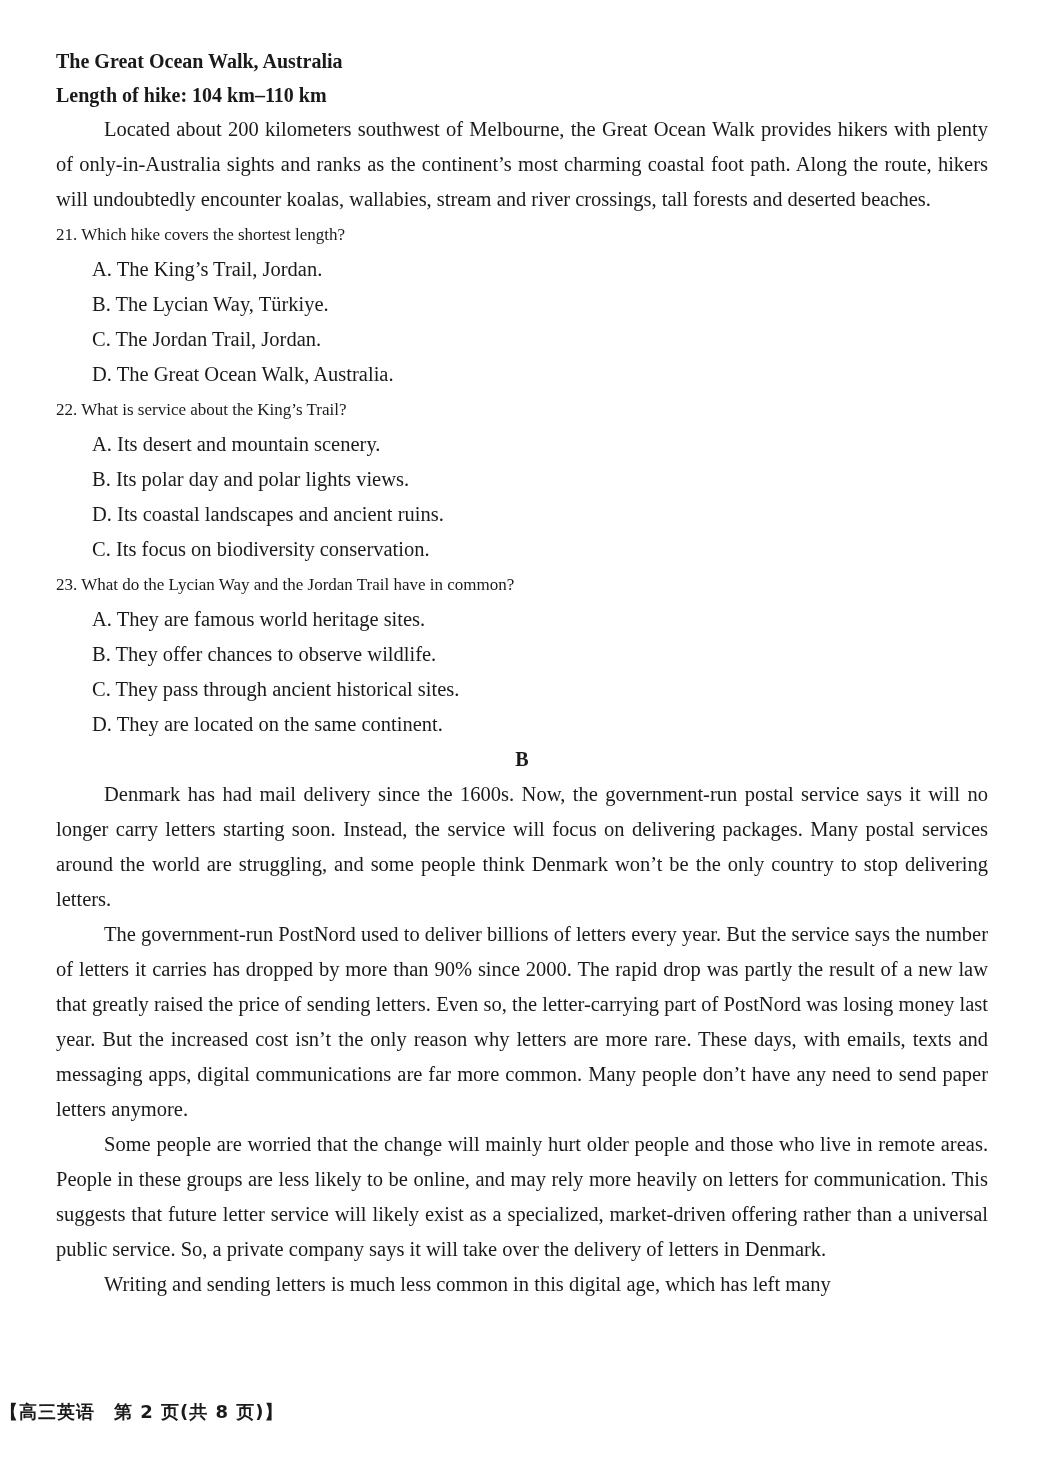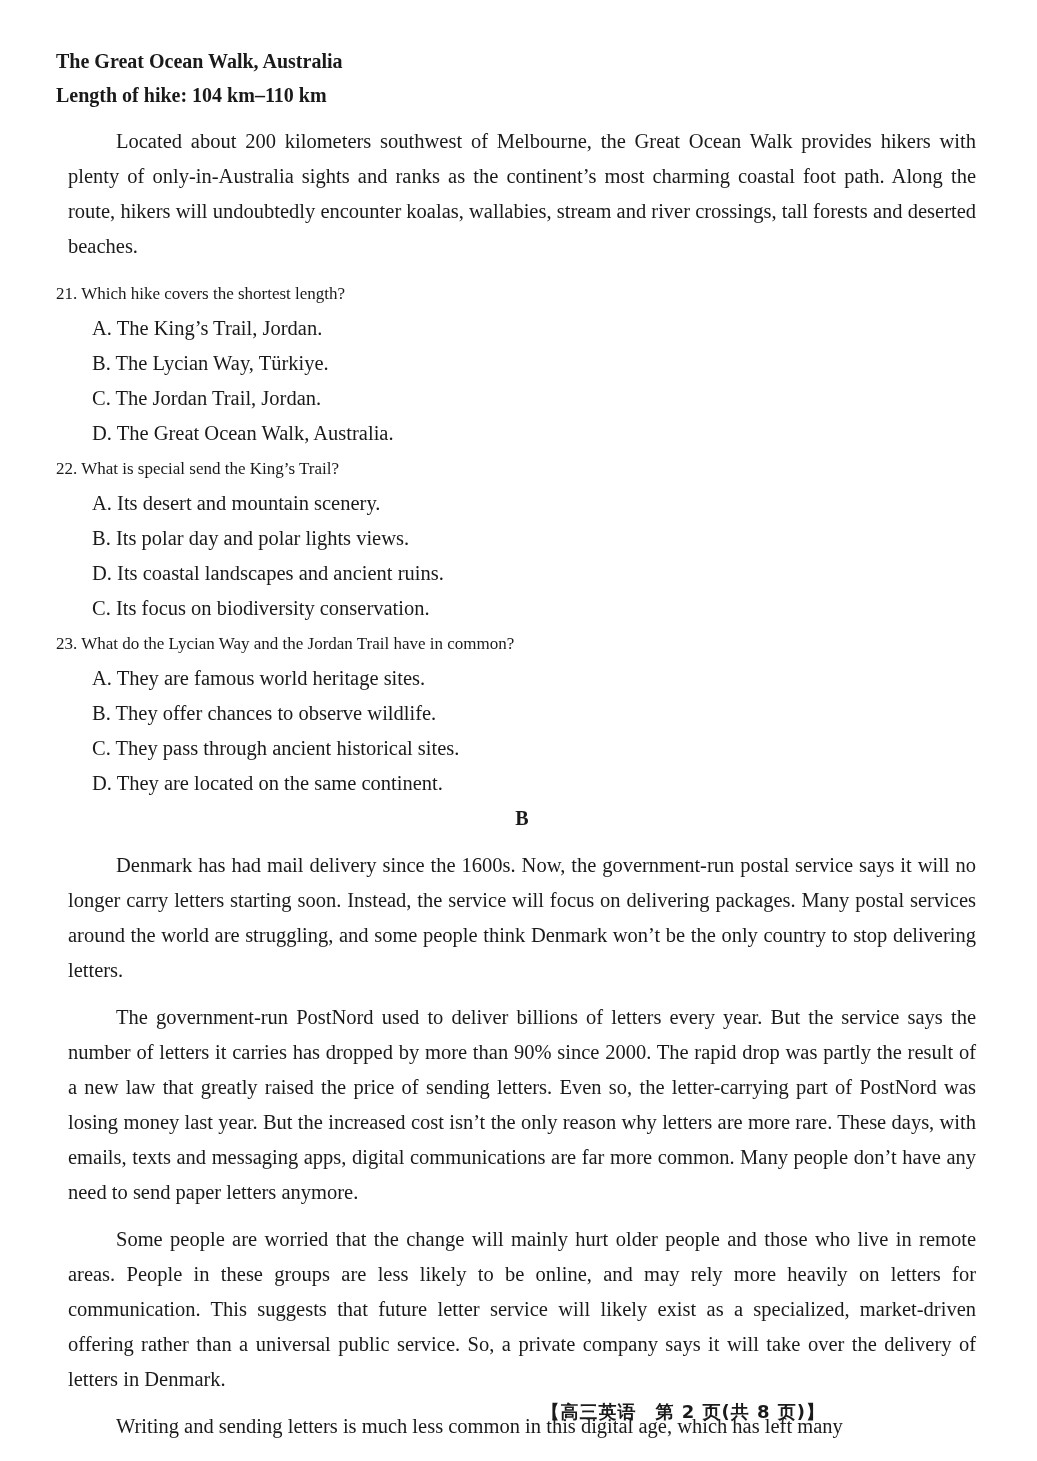"Located about 200 kilometers southwest" .para { margin: 12px -> 0 }
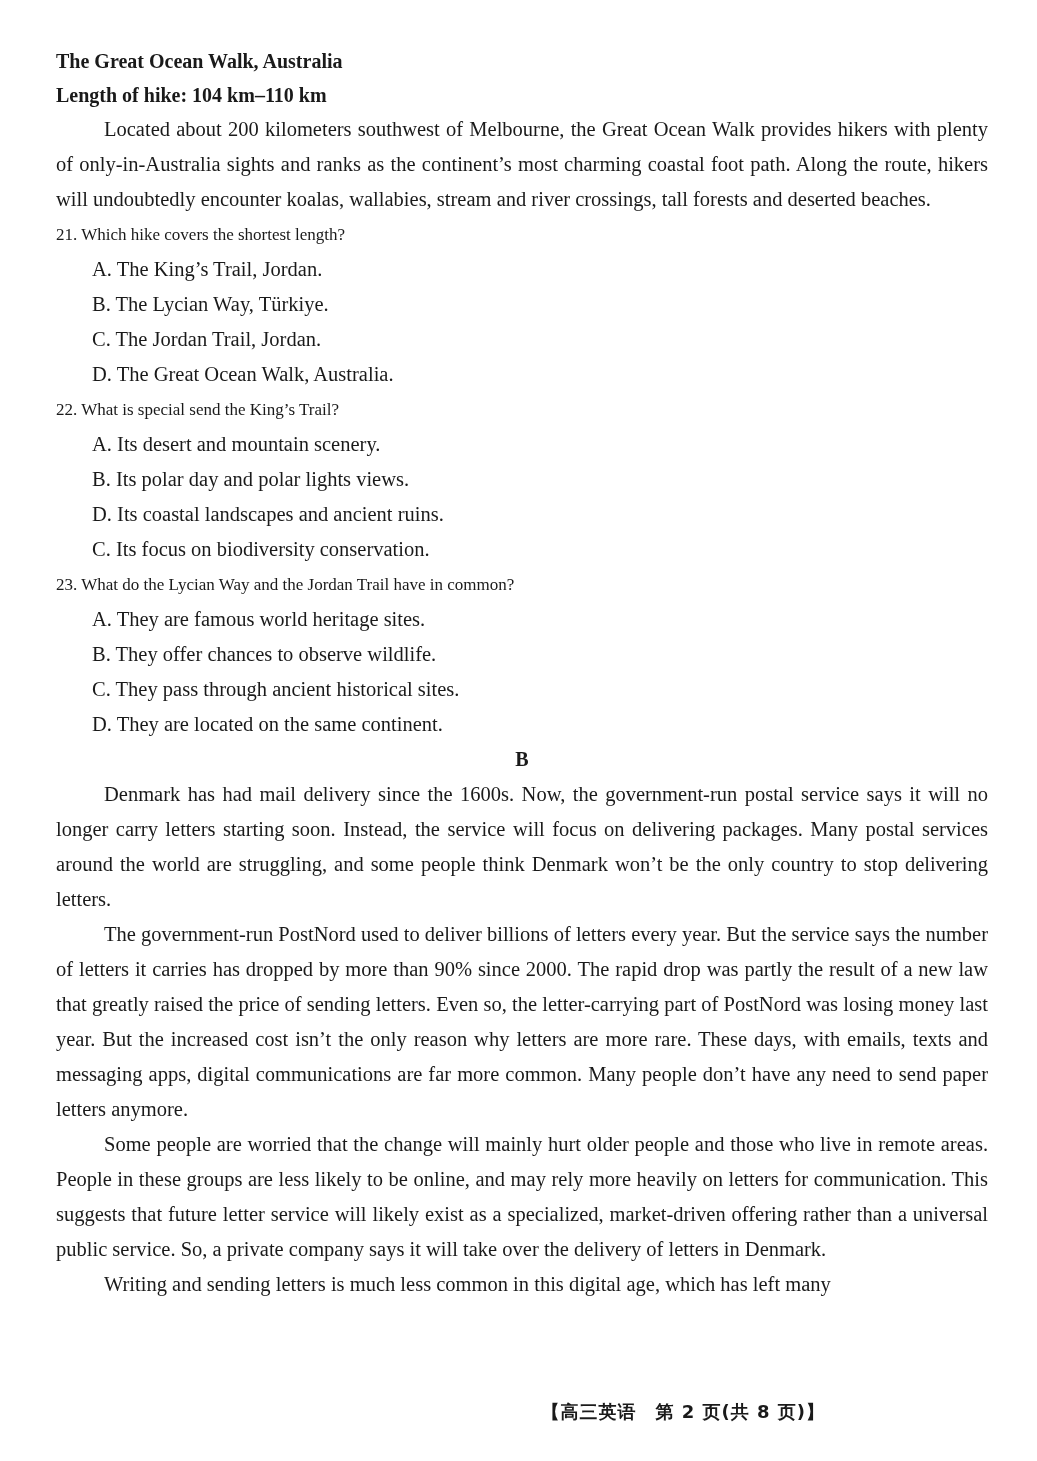"What is special send the" span { text: special send -> service about }
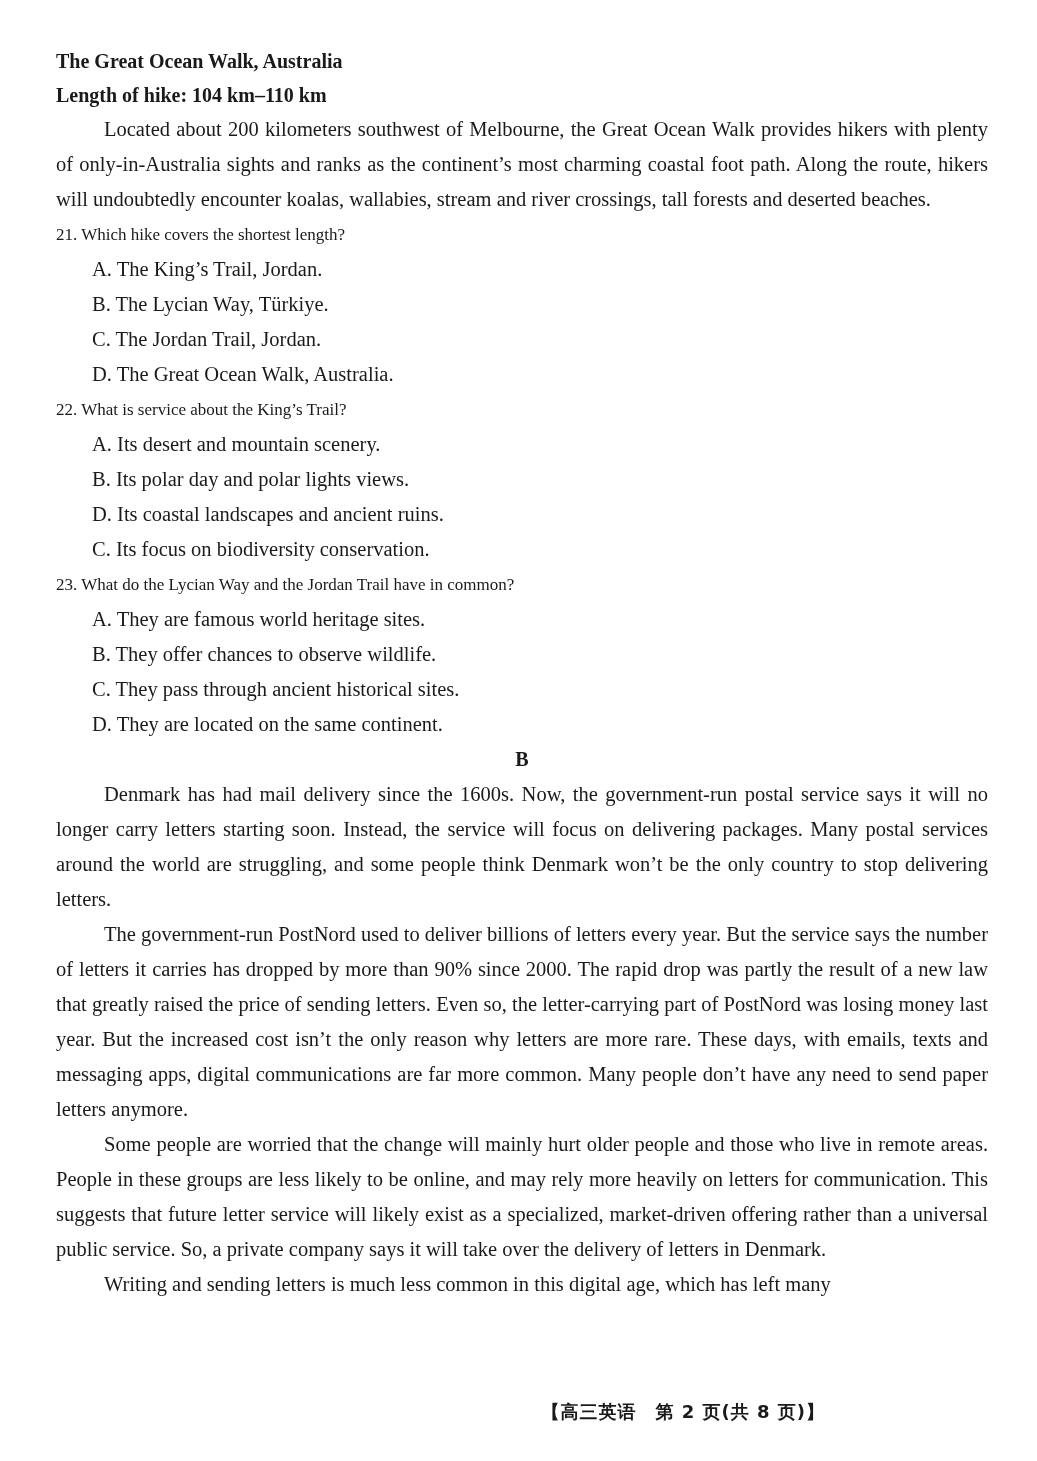"【高三英语 第 2 页(共 8" .footer { text-align: right -> left }
